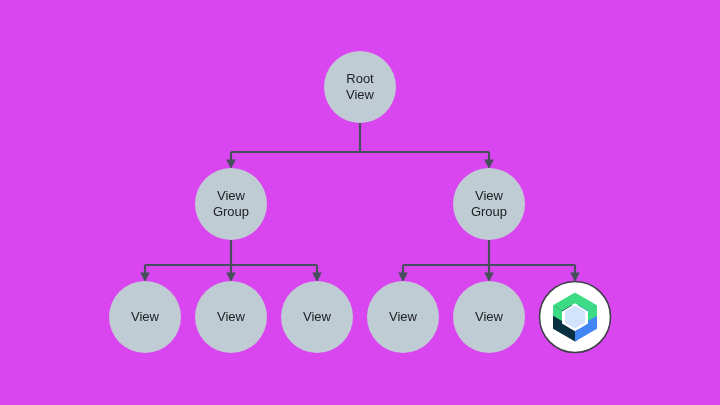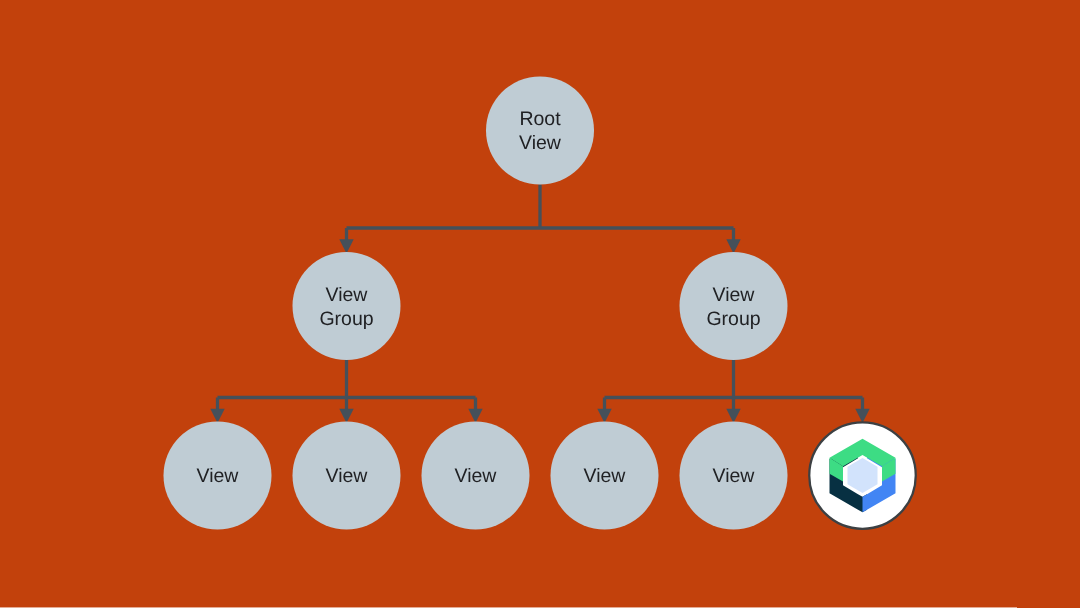"Root" #diagram-canvas { background: #c2410c -> #d946ef }
